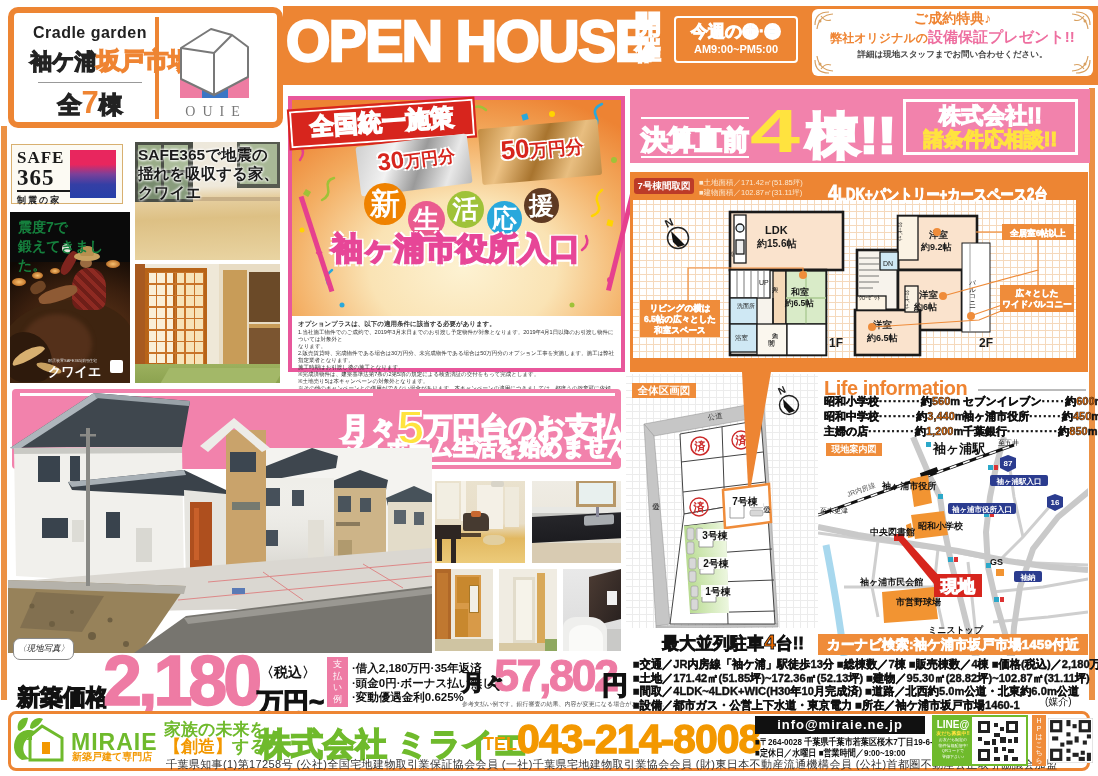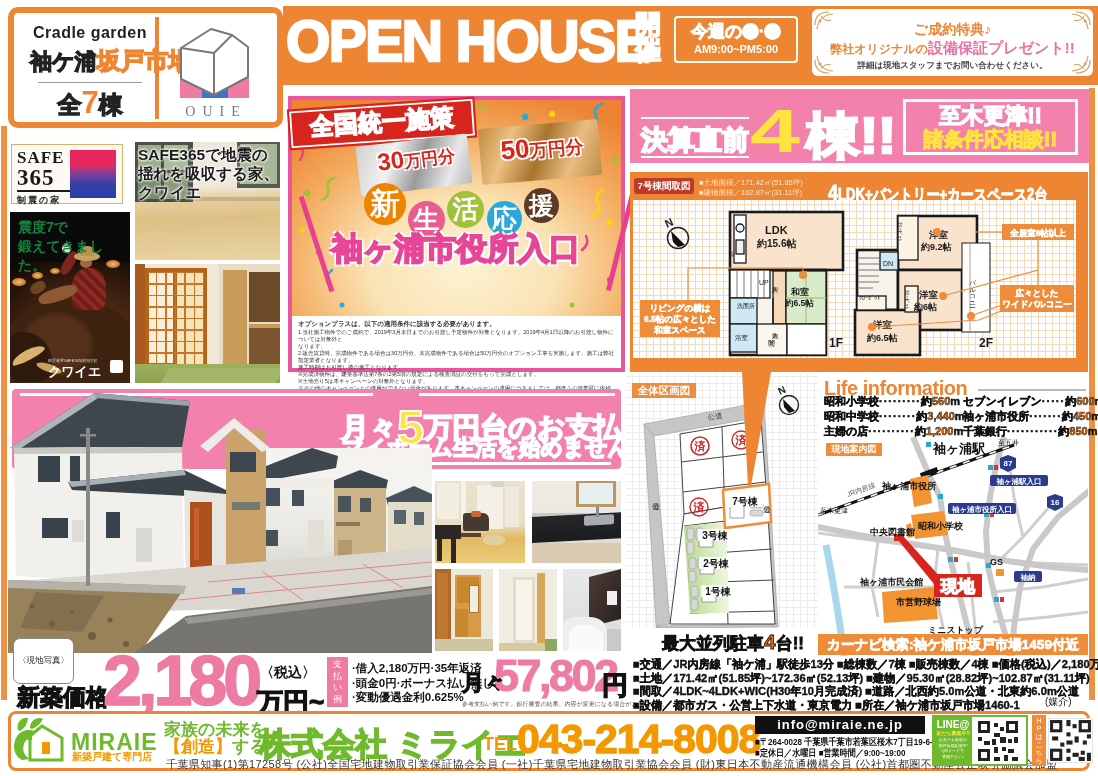"ご成約特典♪" div.b { margin-top: 12px -> 1px }
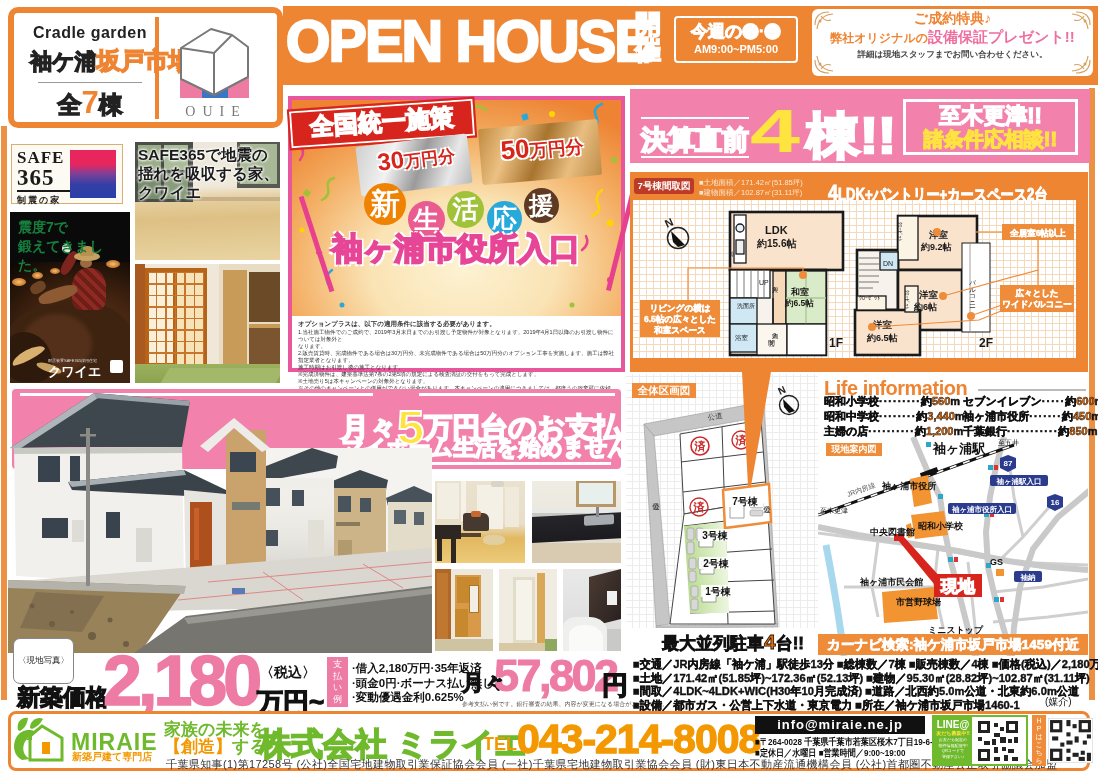"至木更津!!" div.b { text: 至木更津 -> 株式会社 }
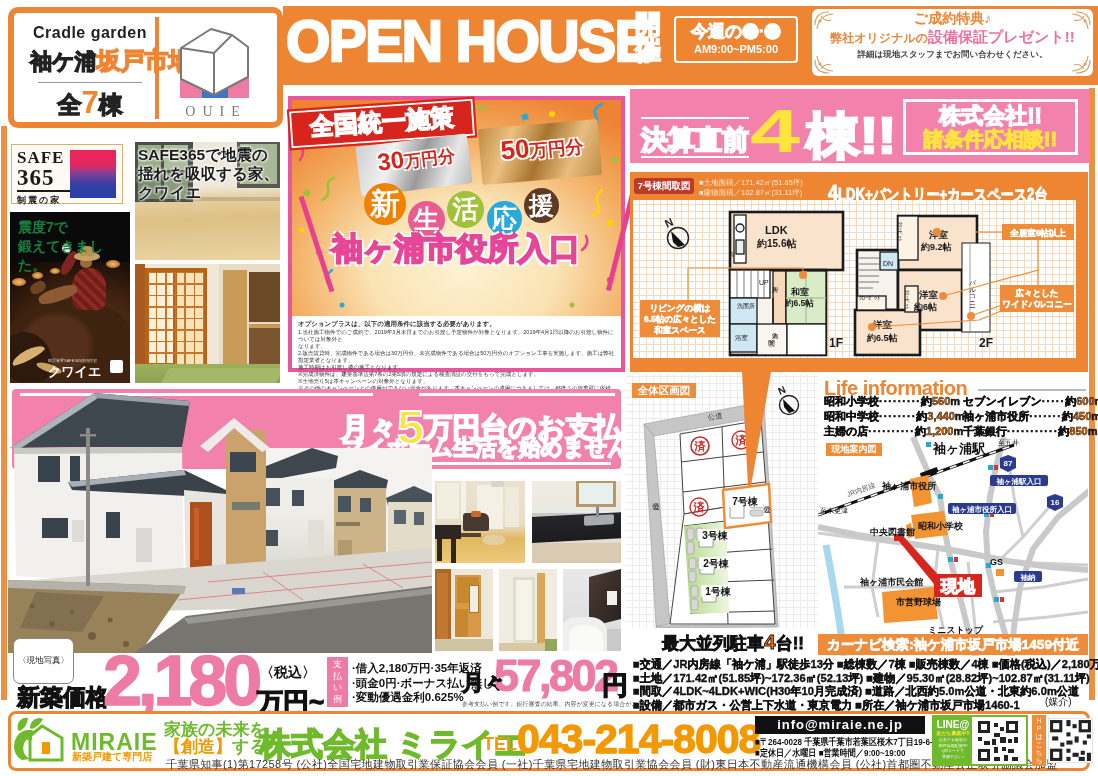"〈現地写真〉" div.abs { font-style: none -> italic; padding: 16px 4px -> 4px 4px }
